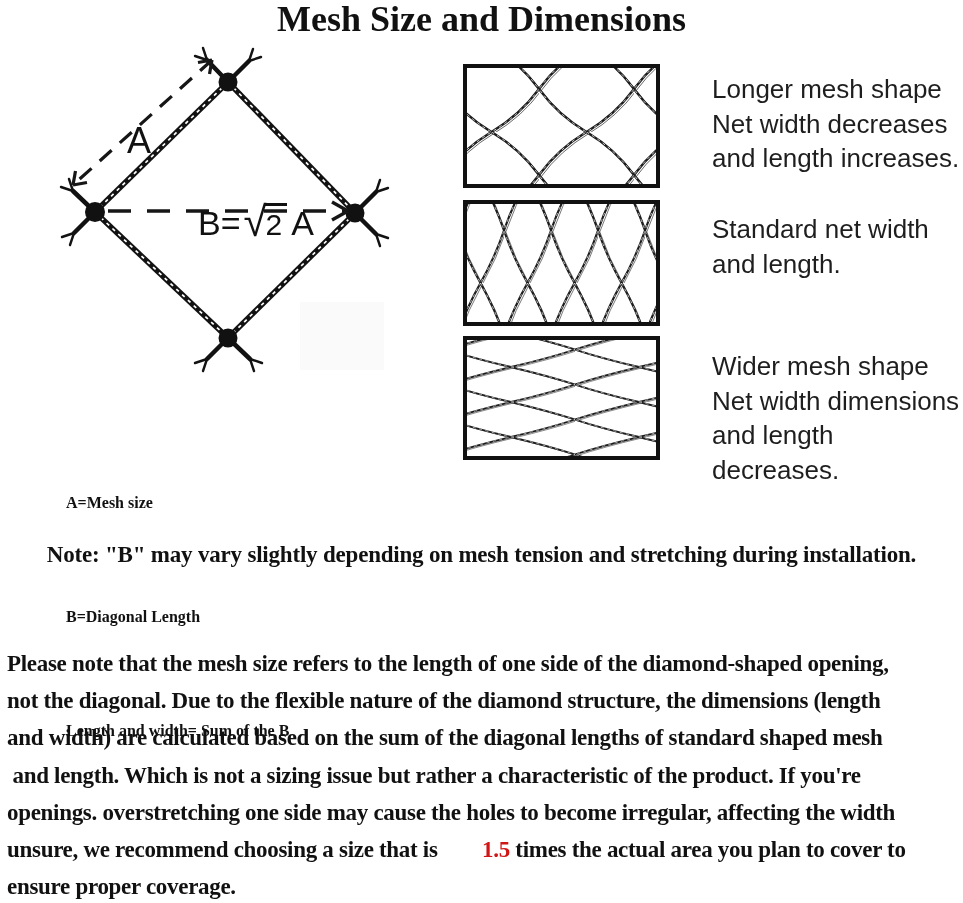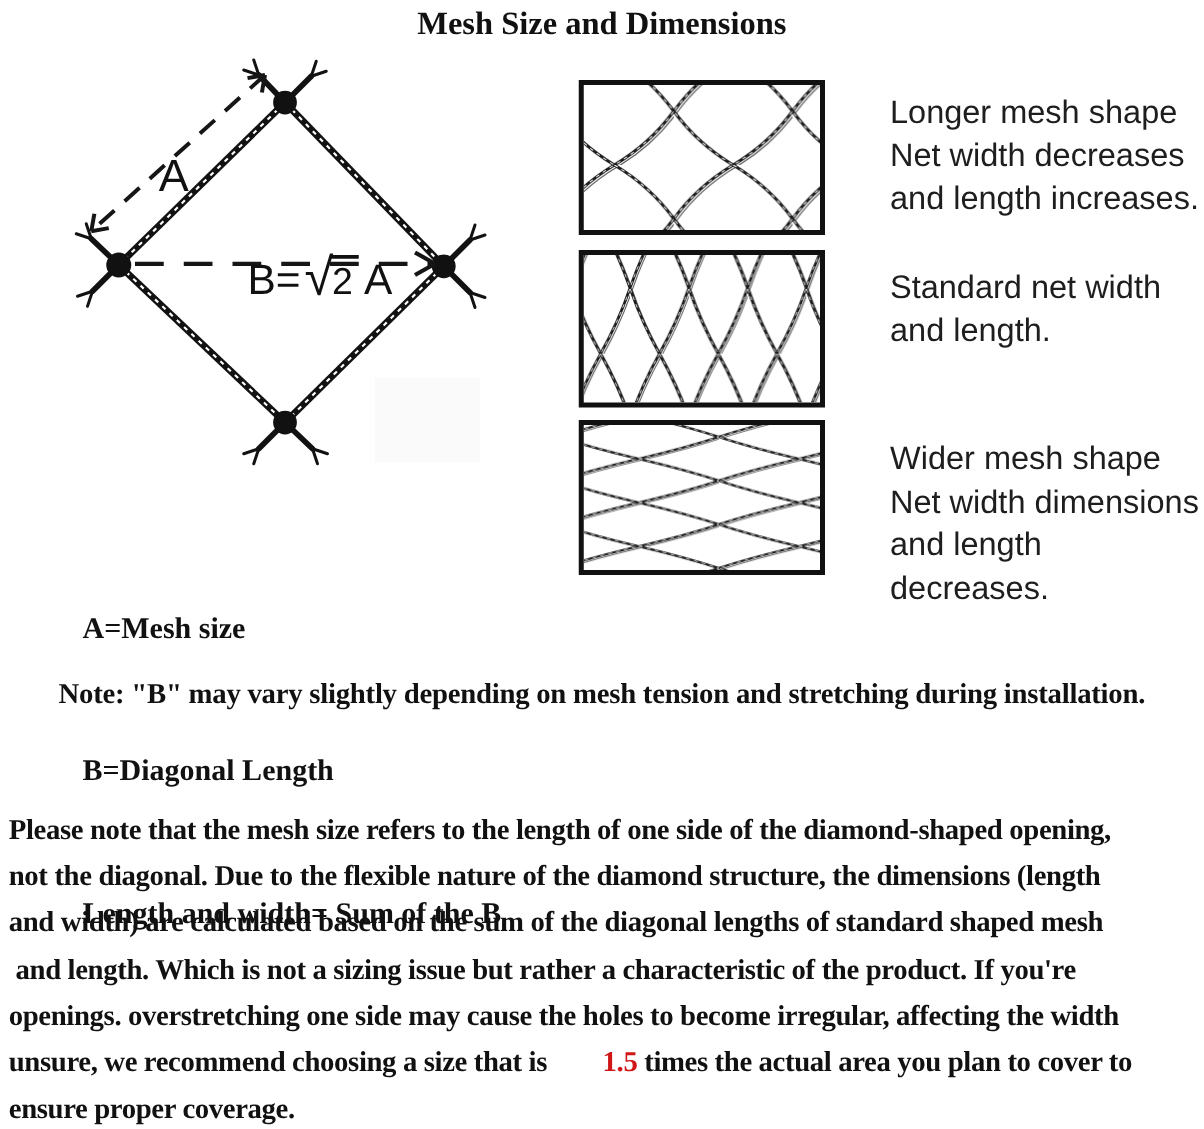"Mesh Size and Dimensions" .title { font-size: 26px -> 36px }
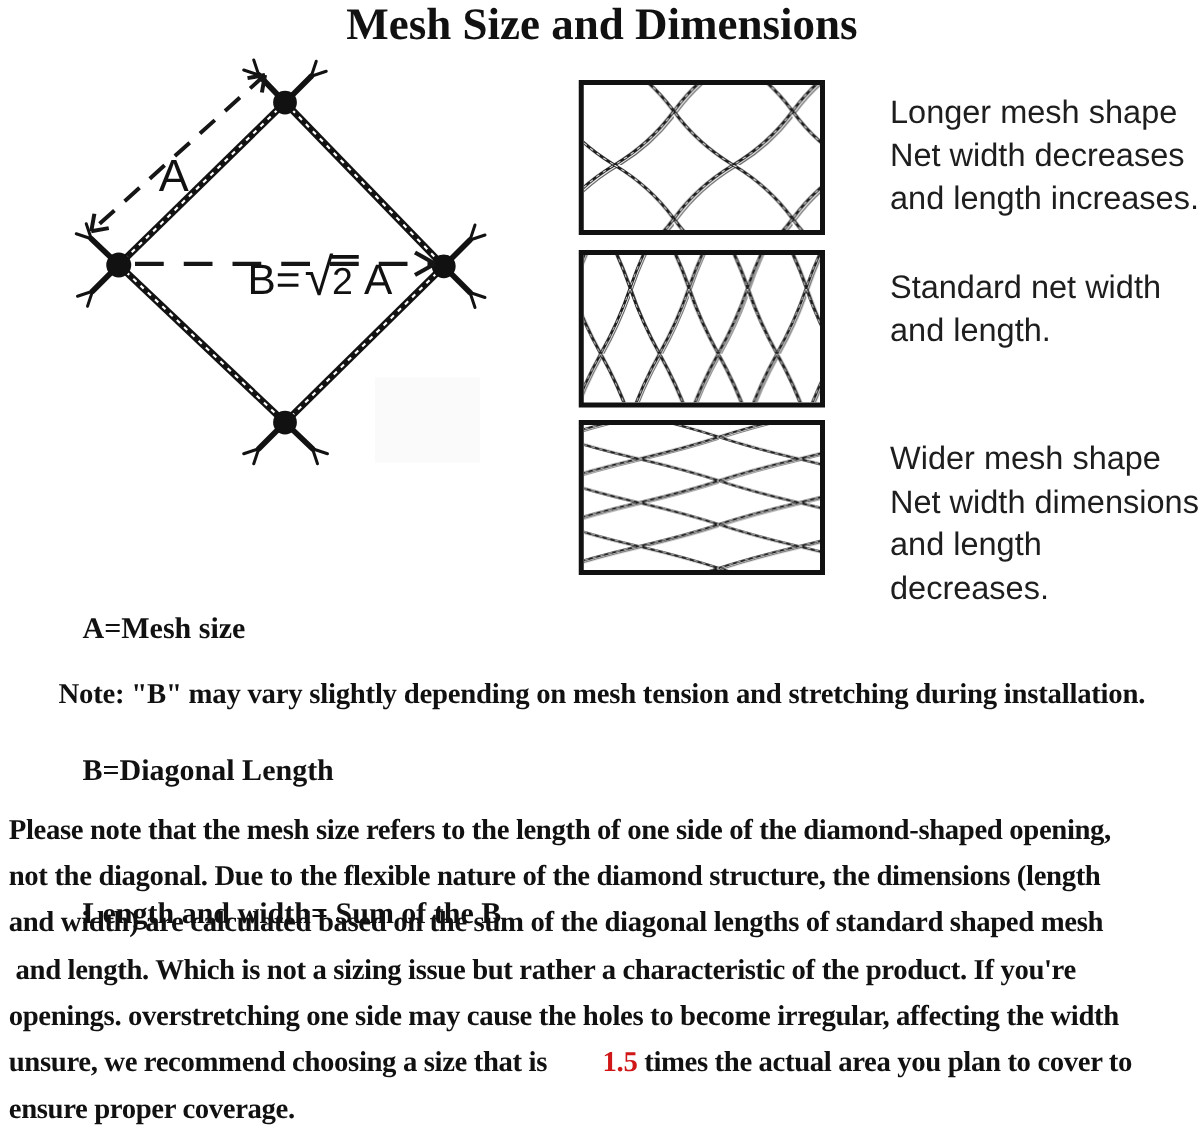"A=Mesh size" .legend { font-size: 24px -> 16px }
